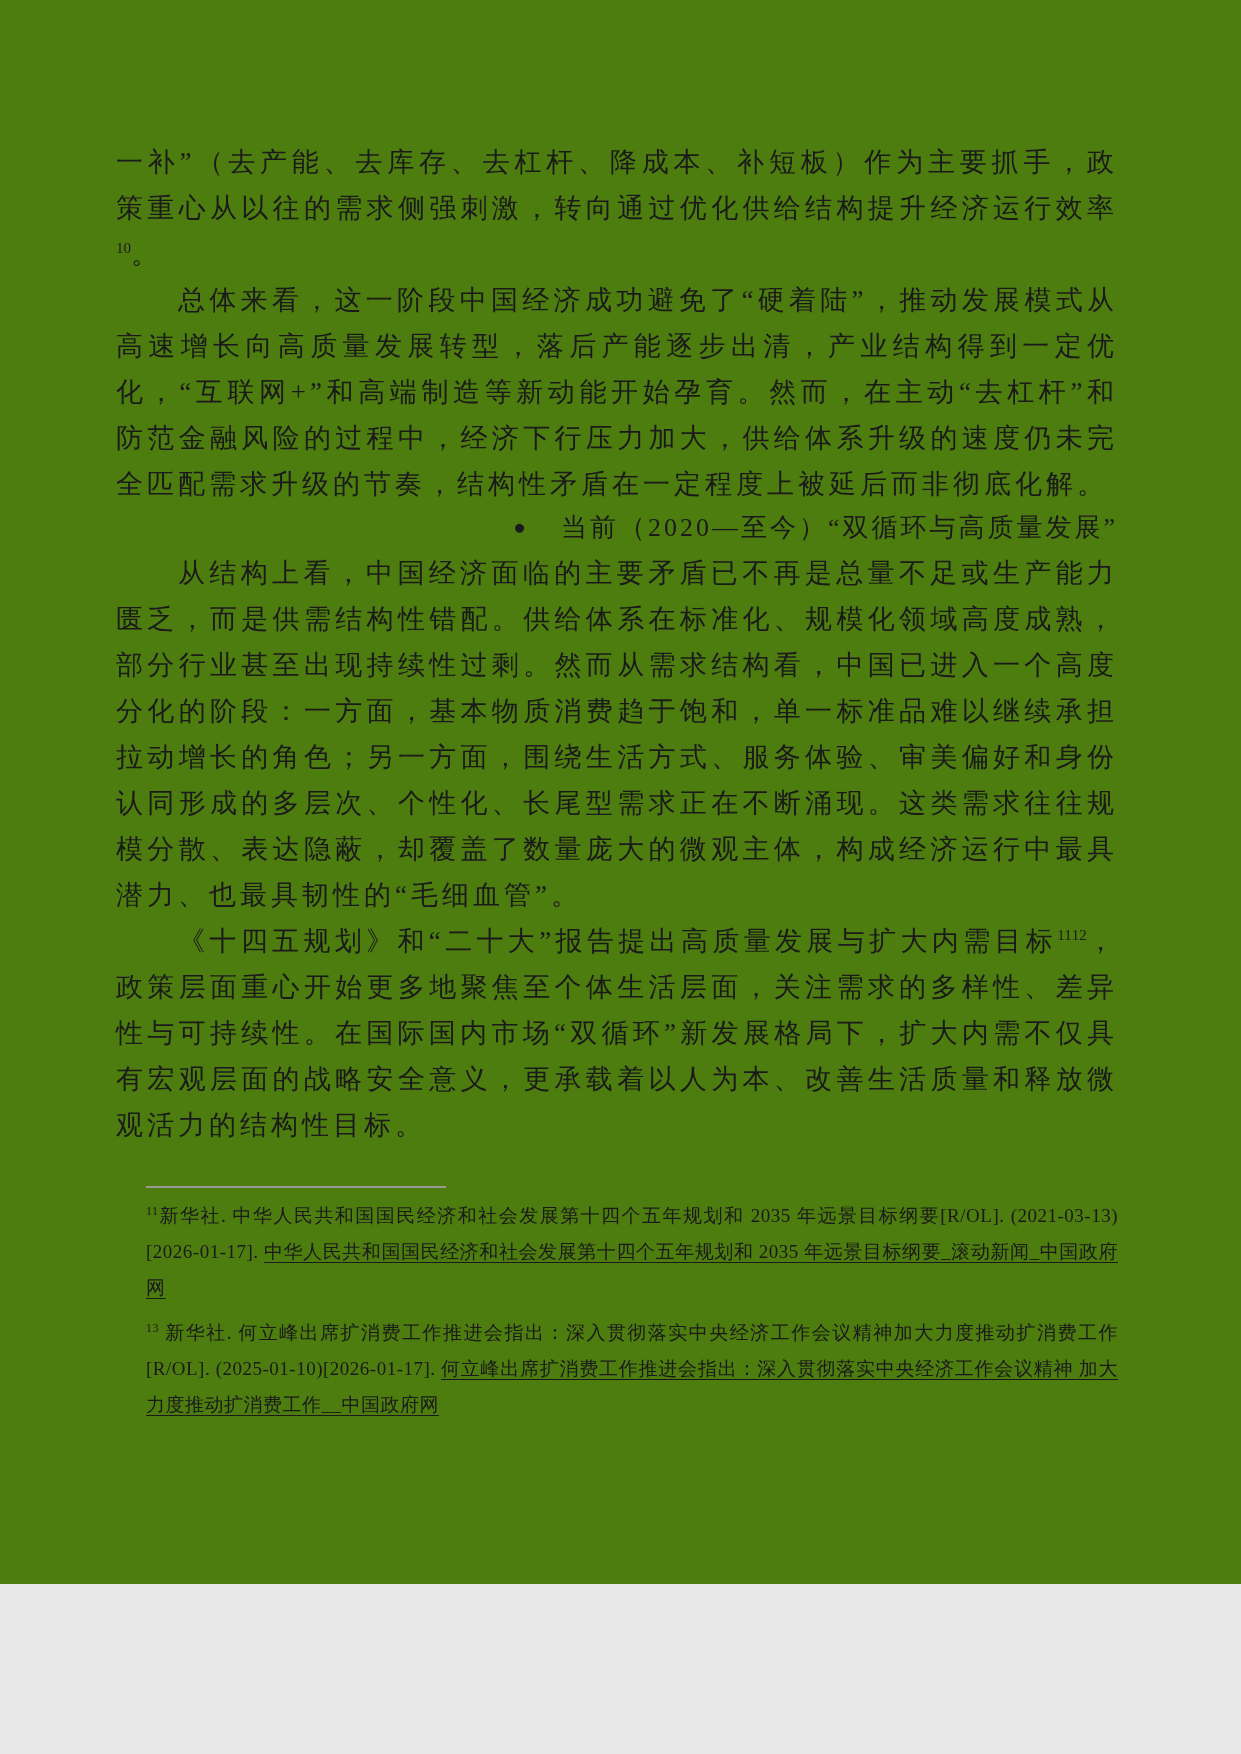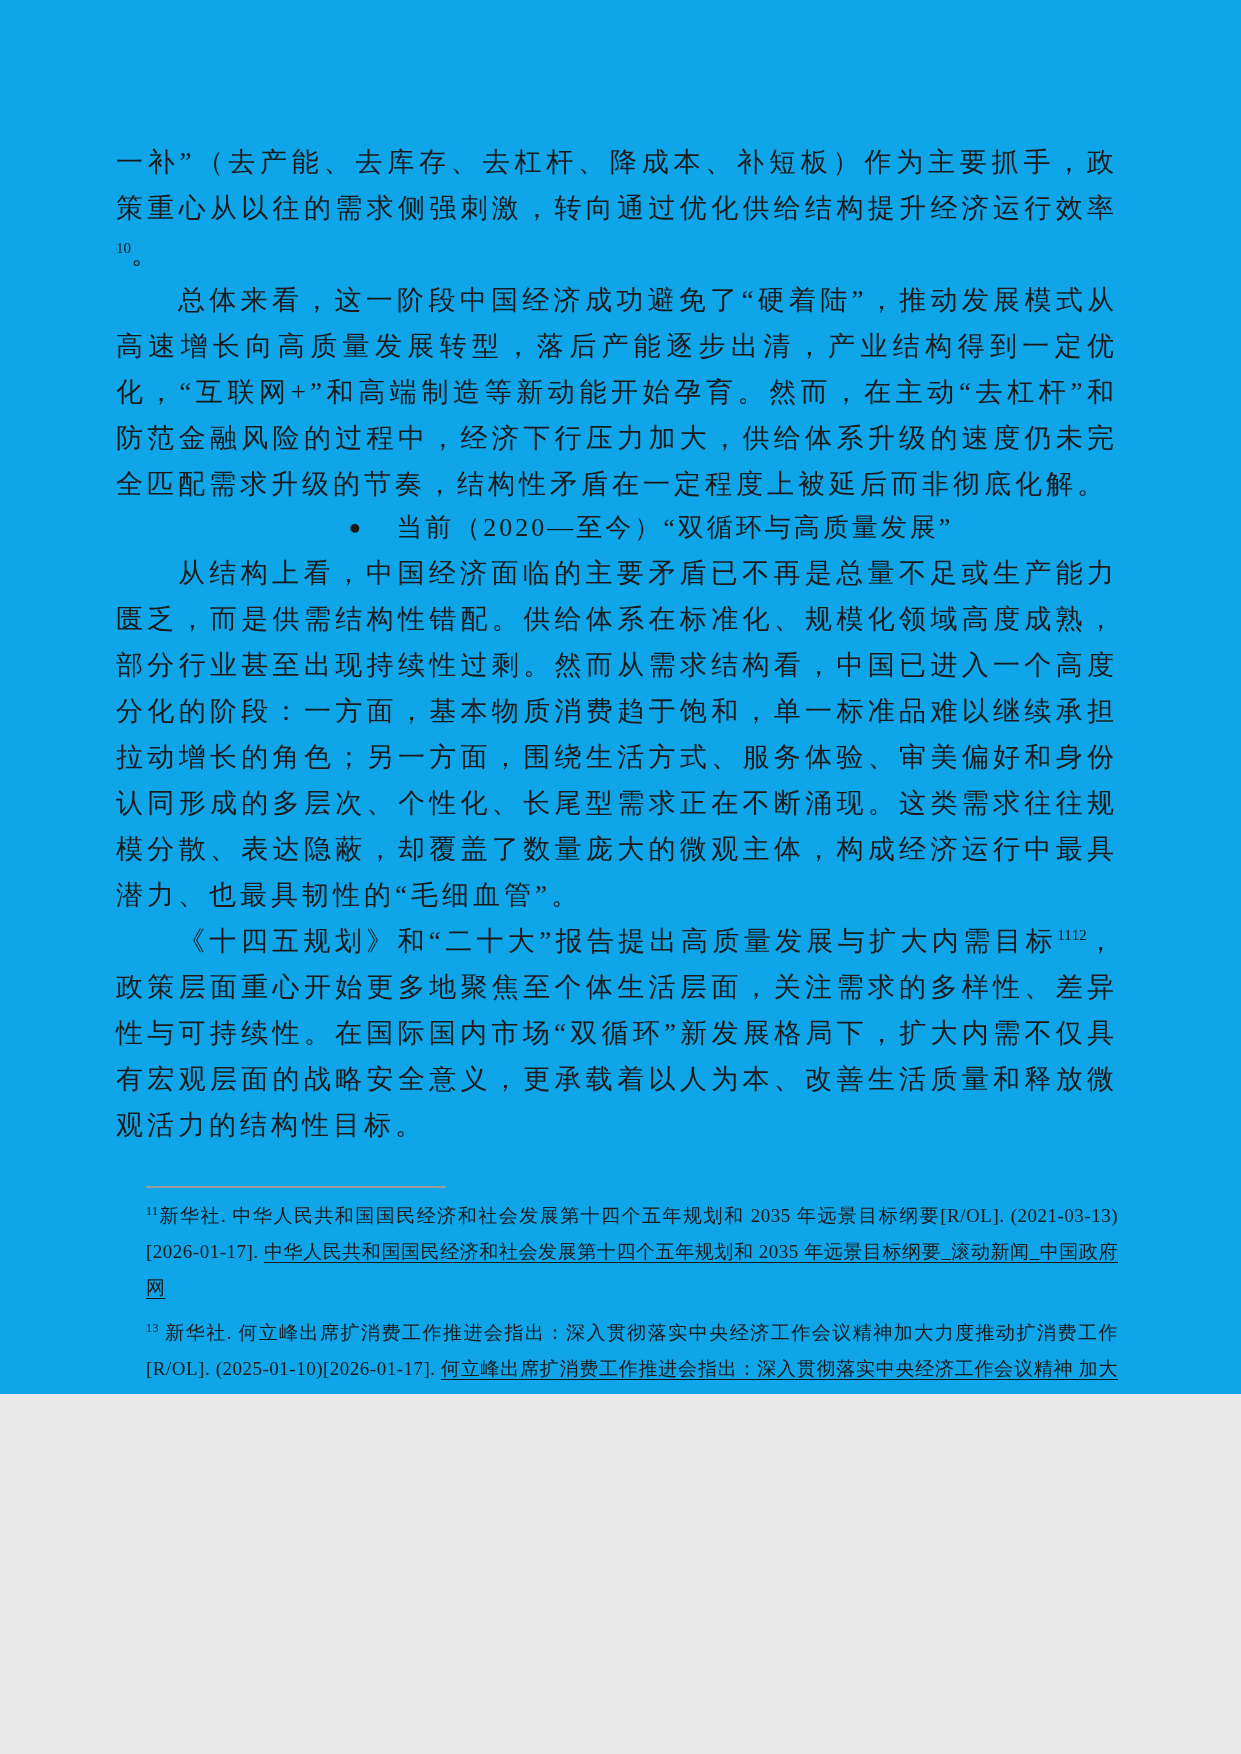"一补”（去产能、去库存、去杠杆、降成本、补短板）作为主要抓手，政策重心从以往的需" .page { background: #0ea5e9 -> #4d7c0f; height: 1394px -> 1584px }
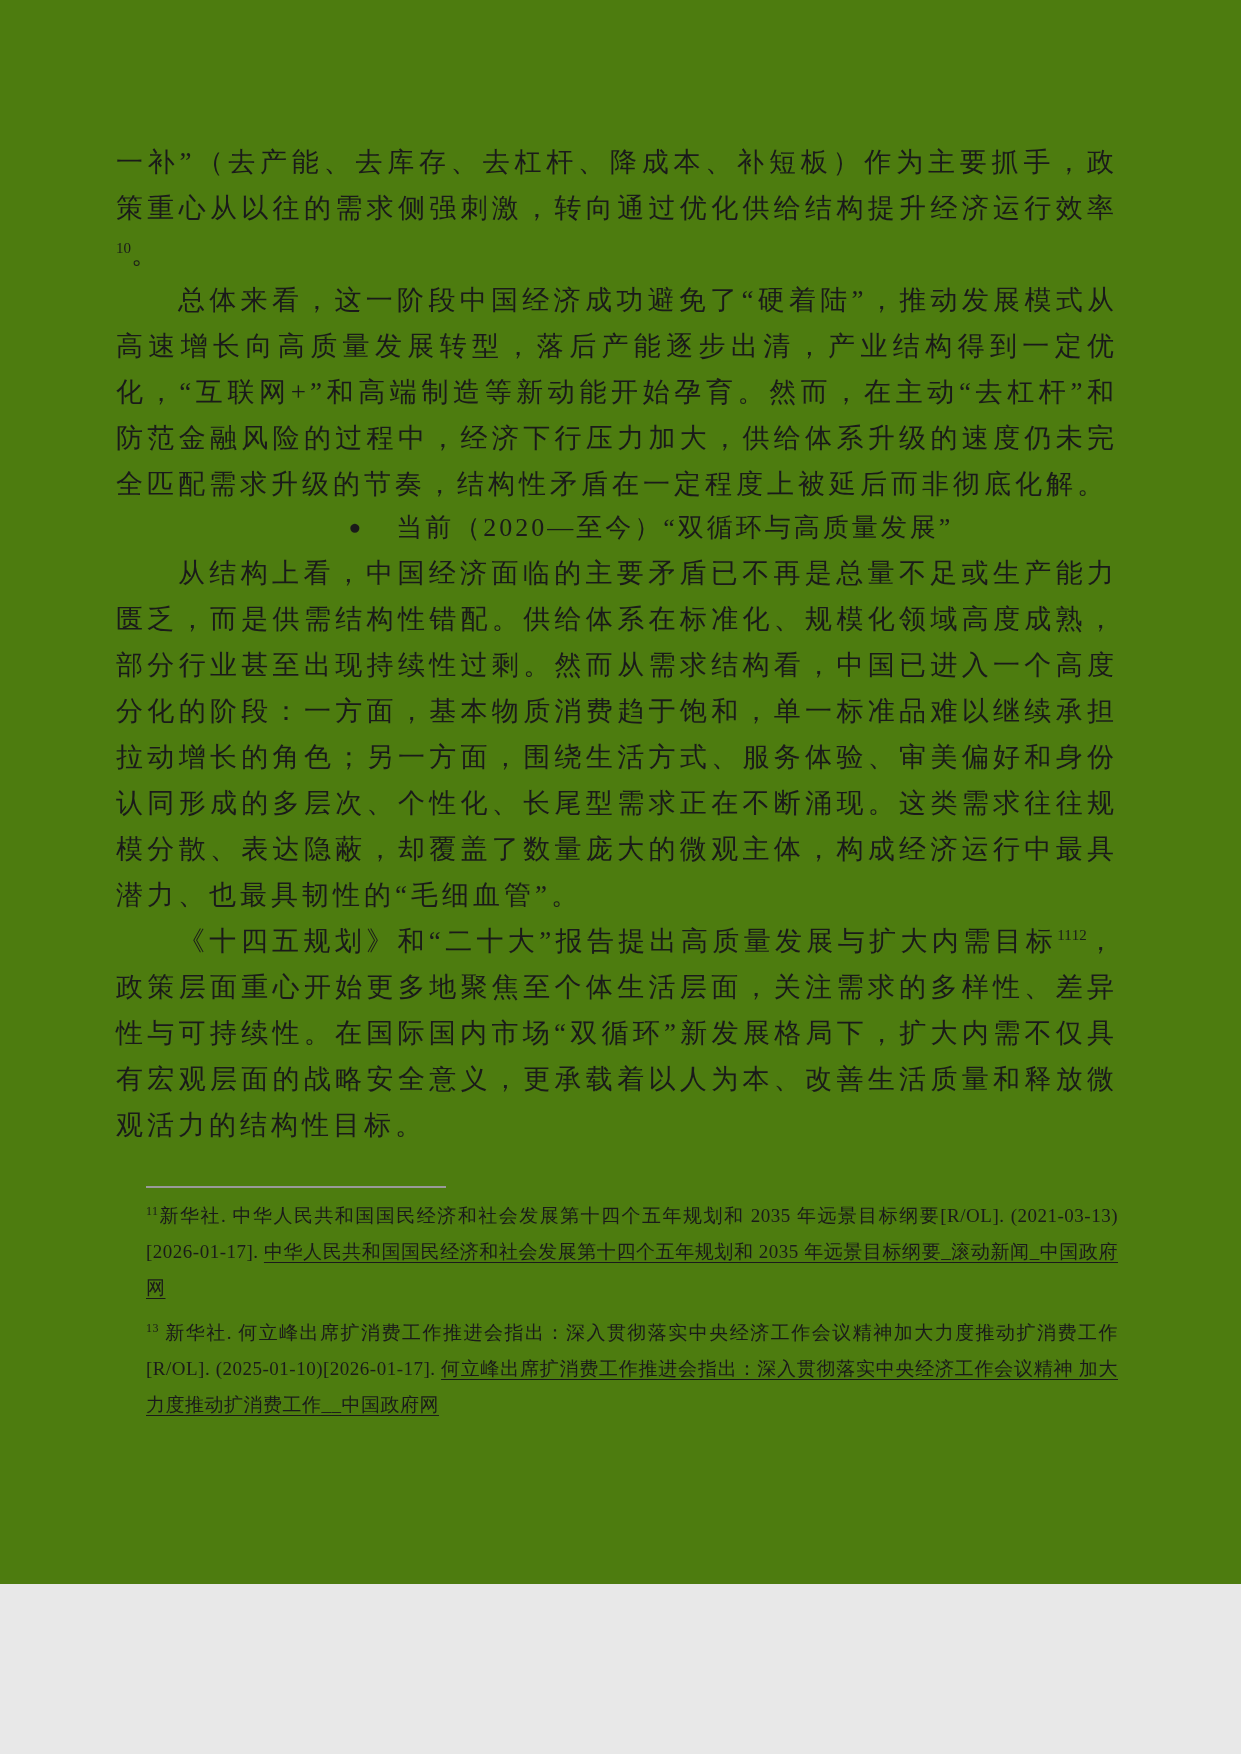"● 当前（2020—至今）“双循环与高质量发展”" .bullet-line { text-align: center -> right }
